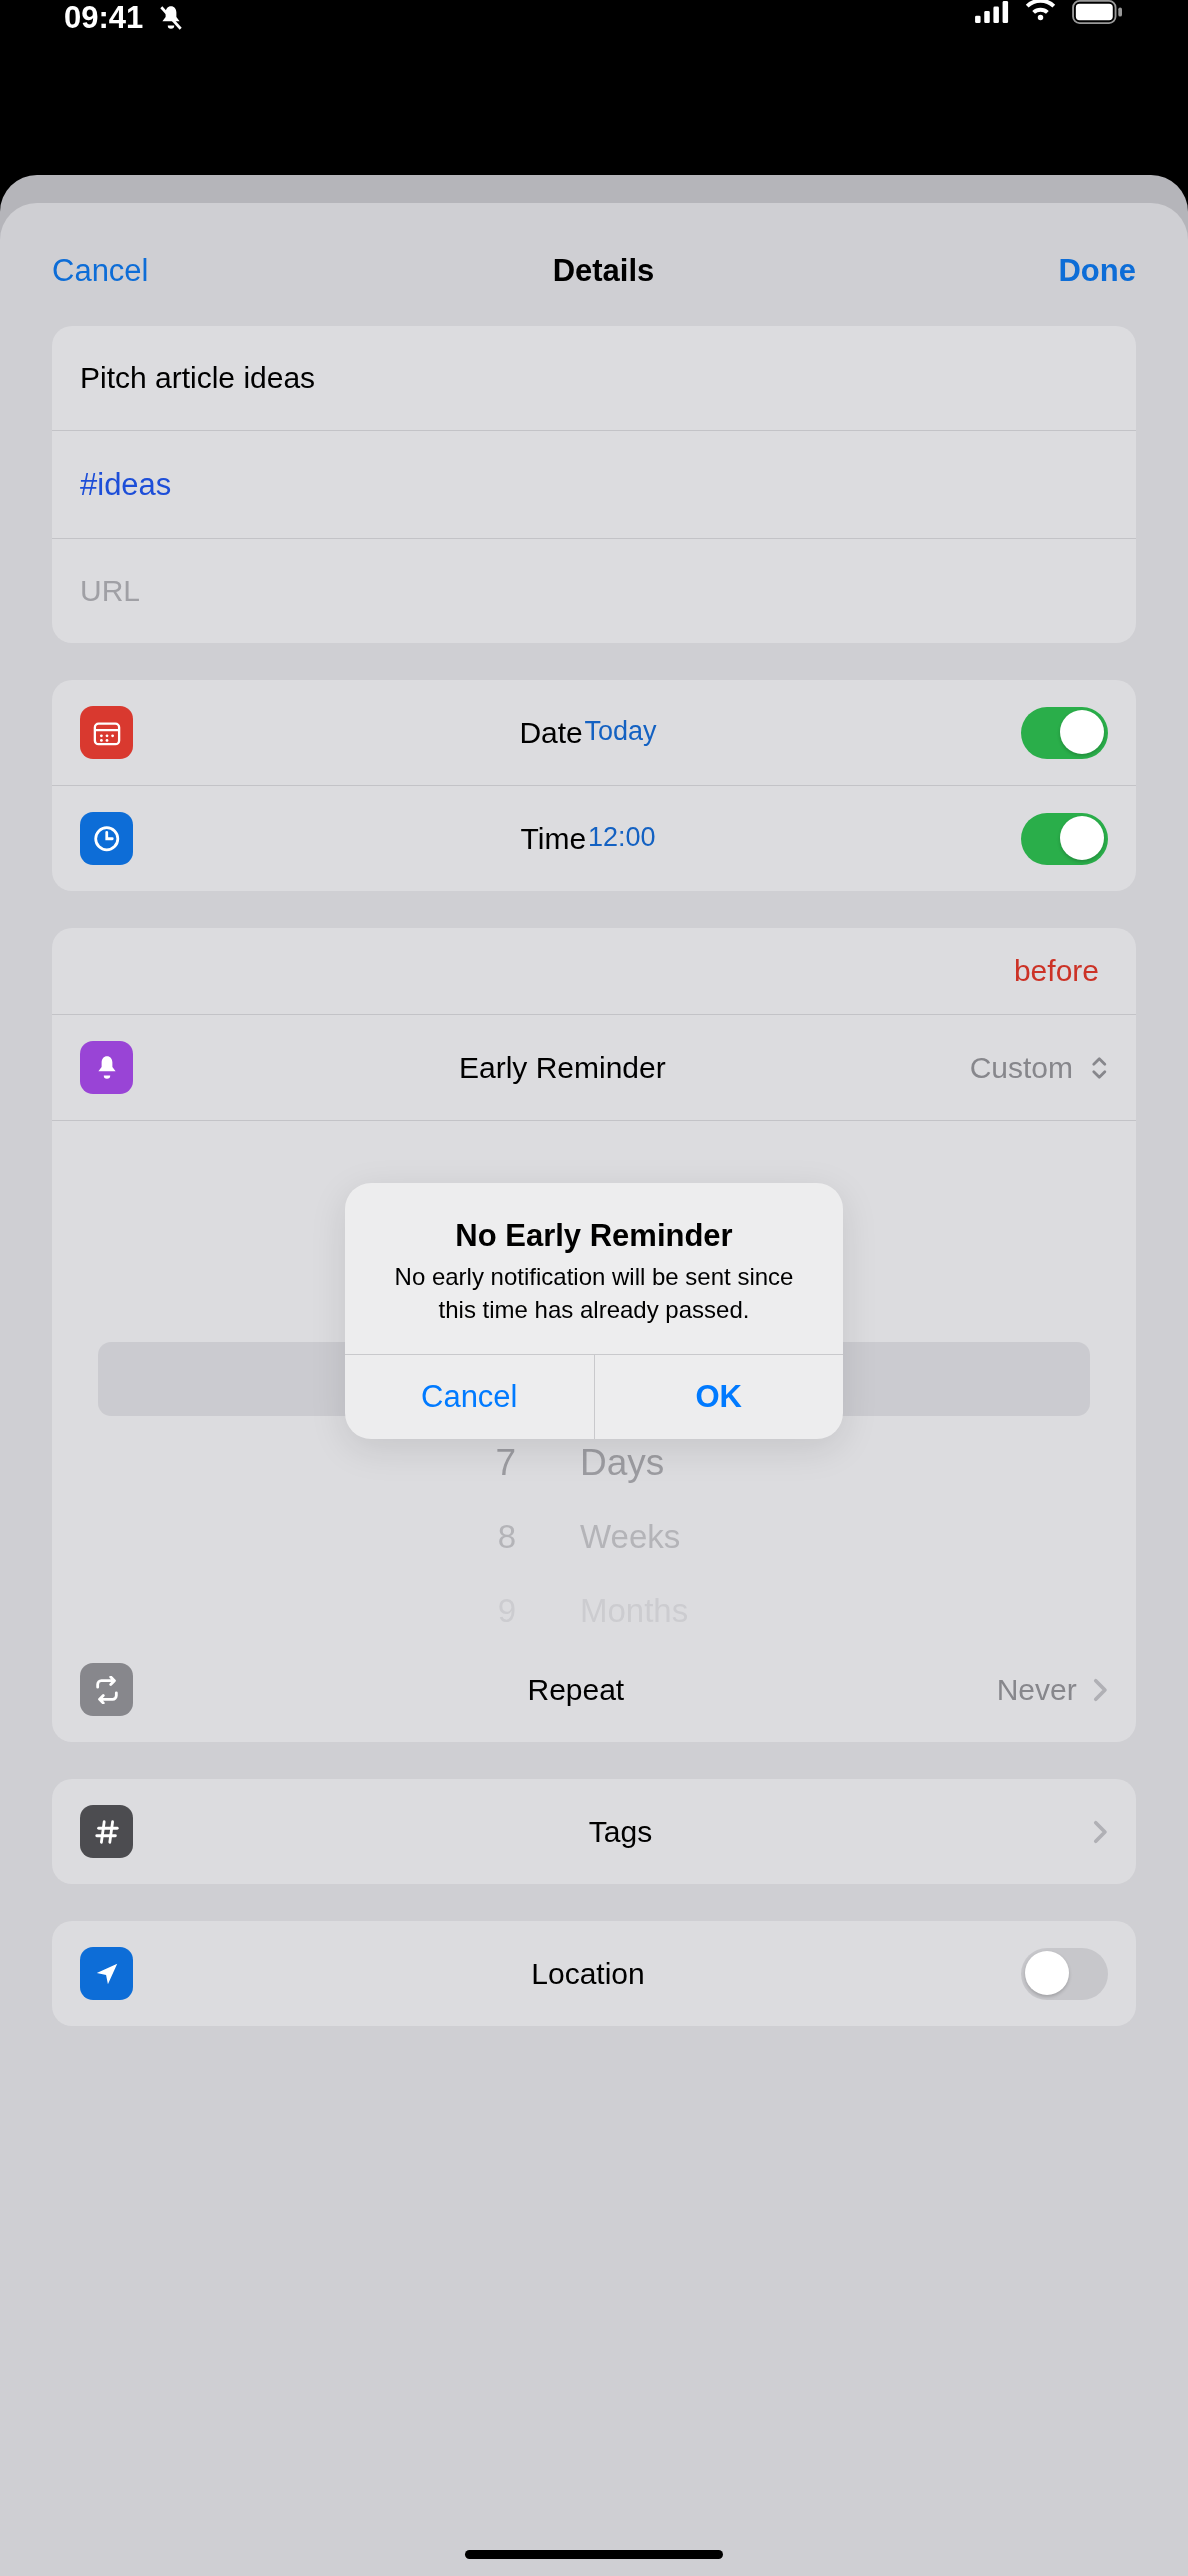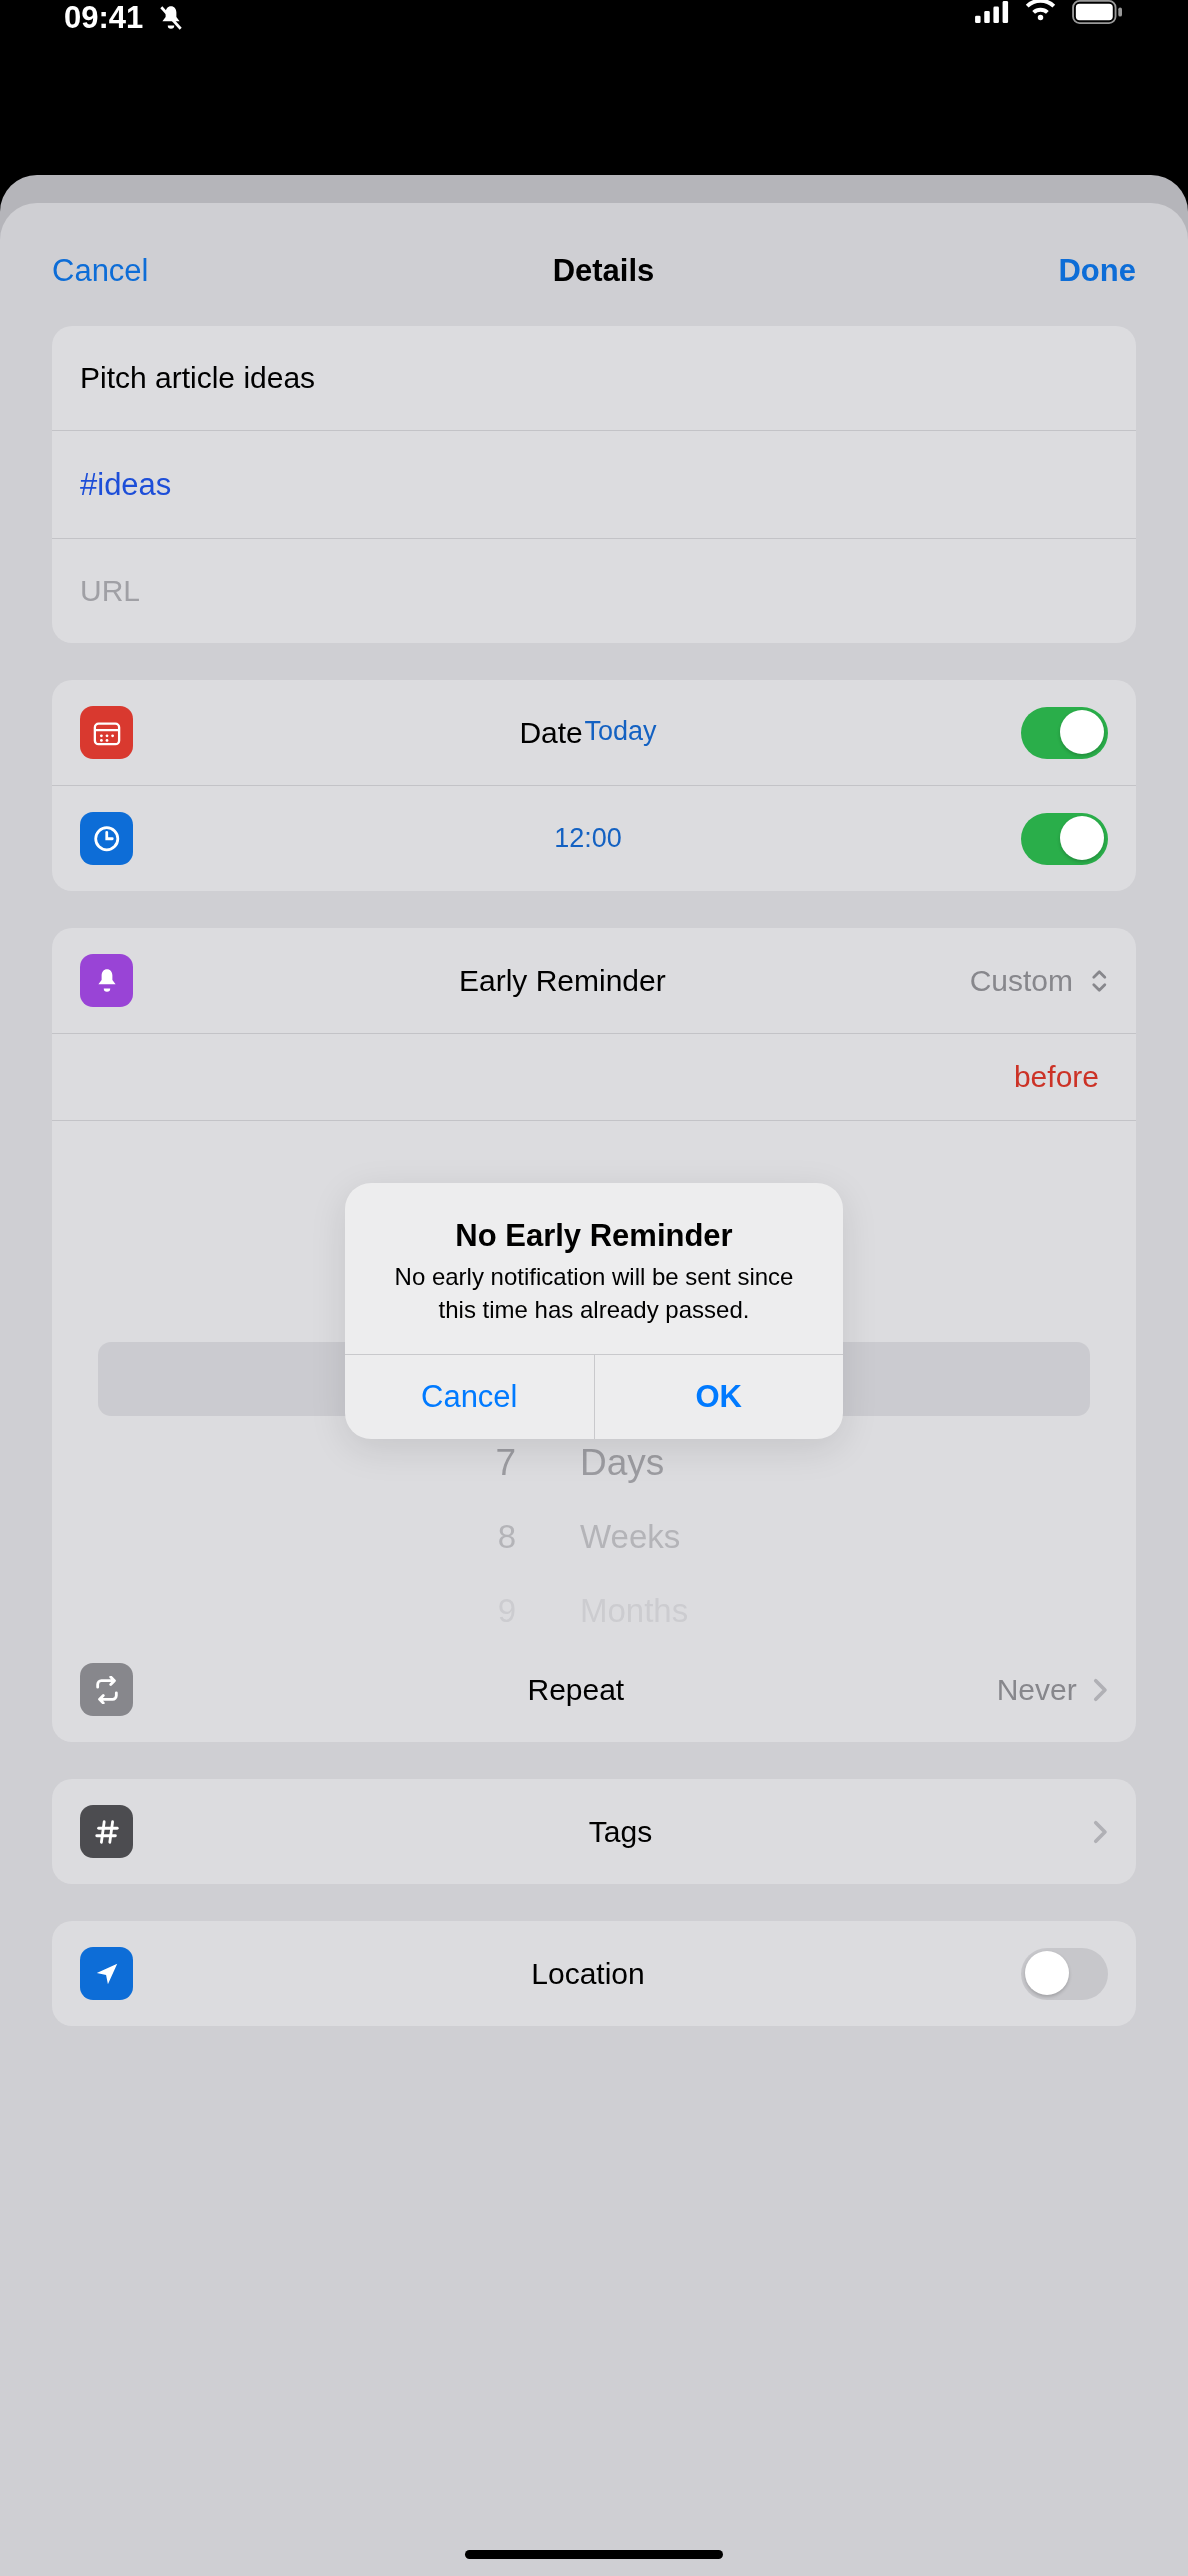"Time" span.row-title { html: none -> <span>Time</span> }
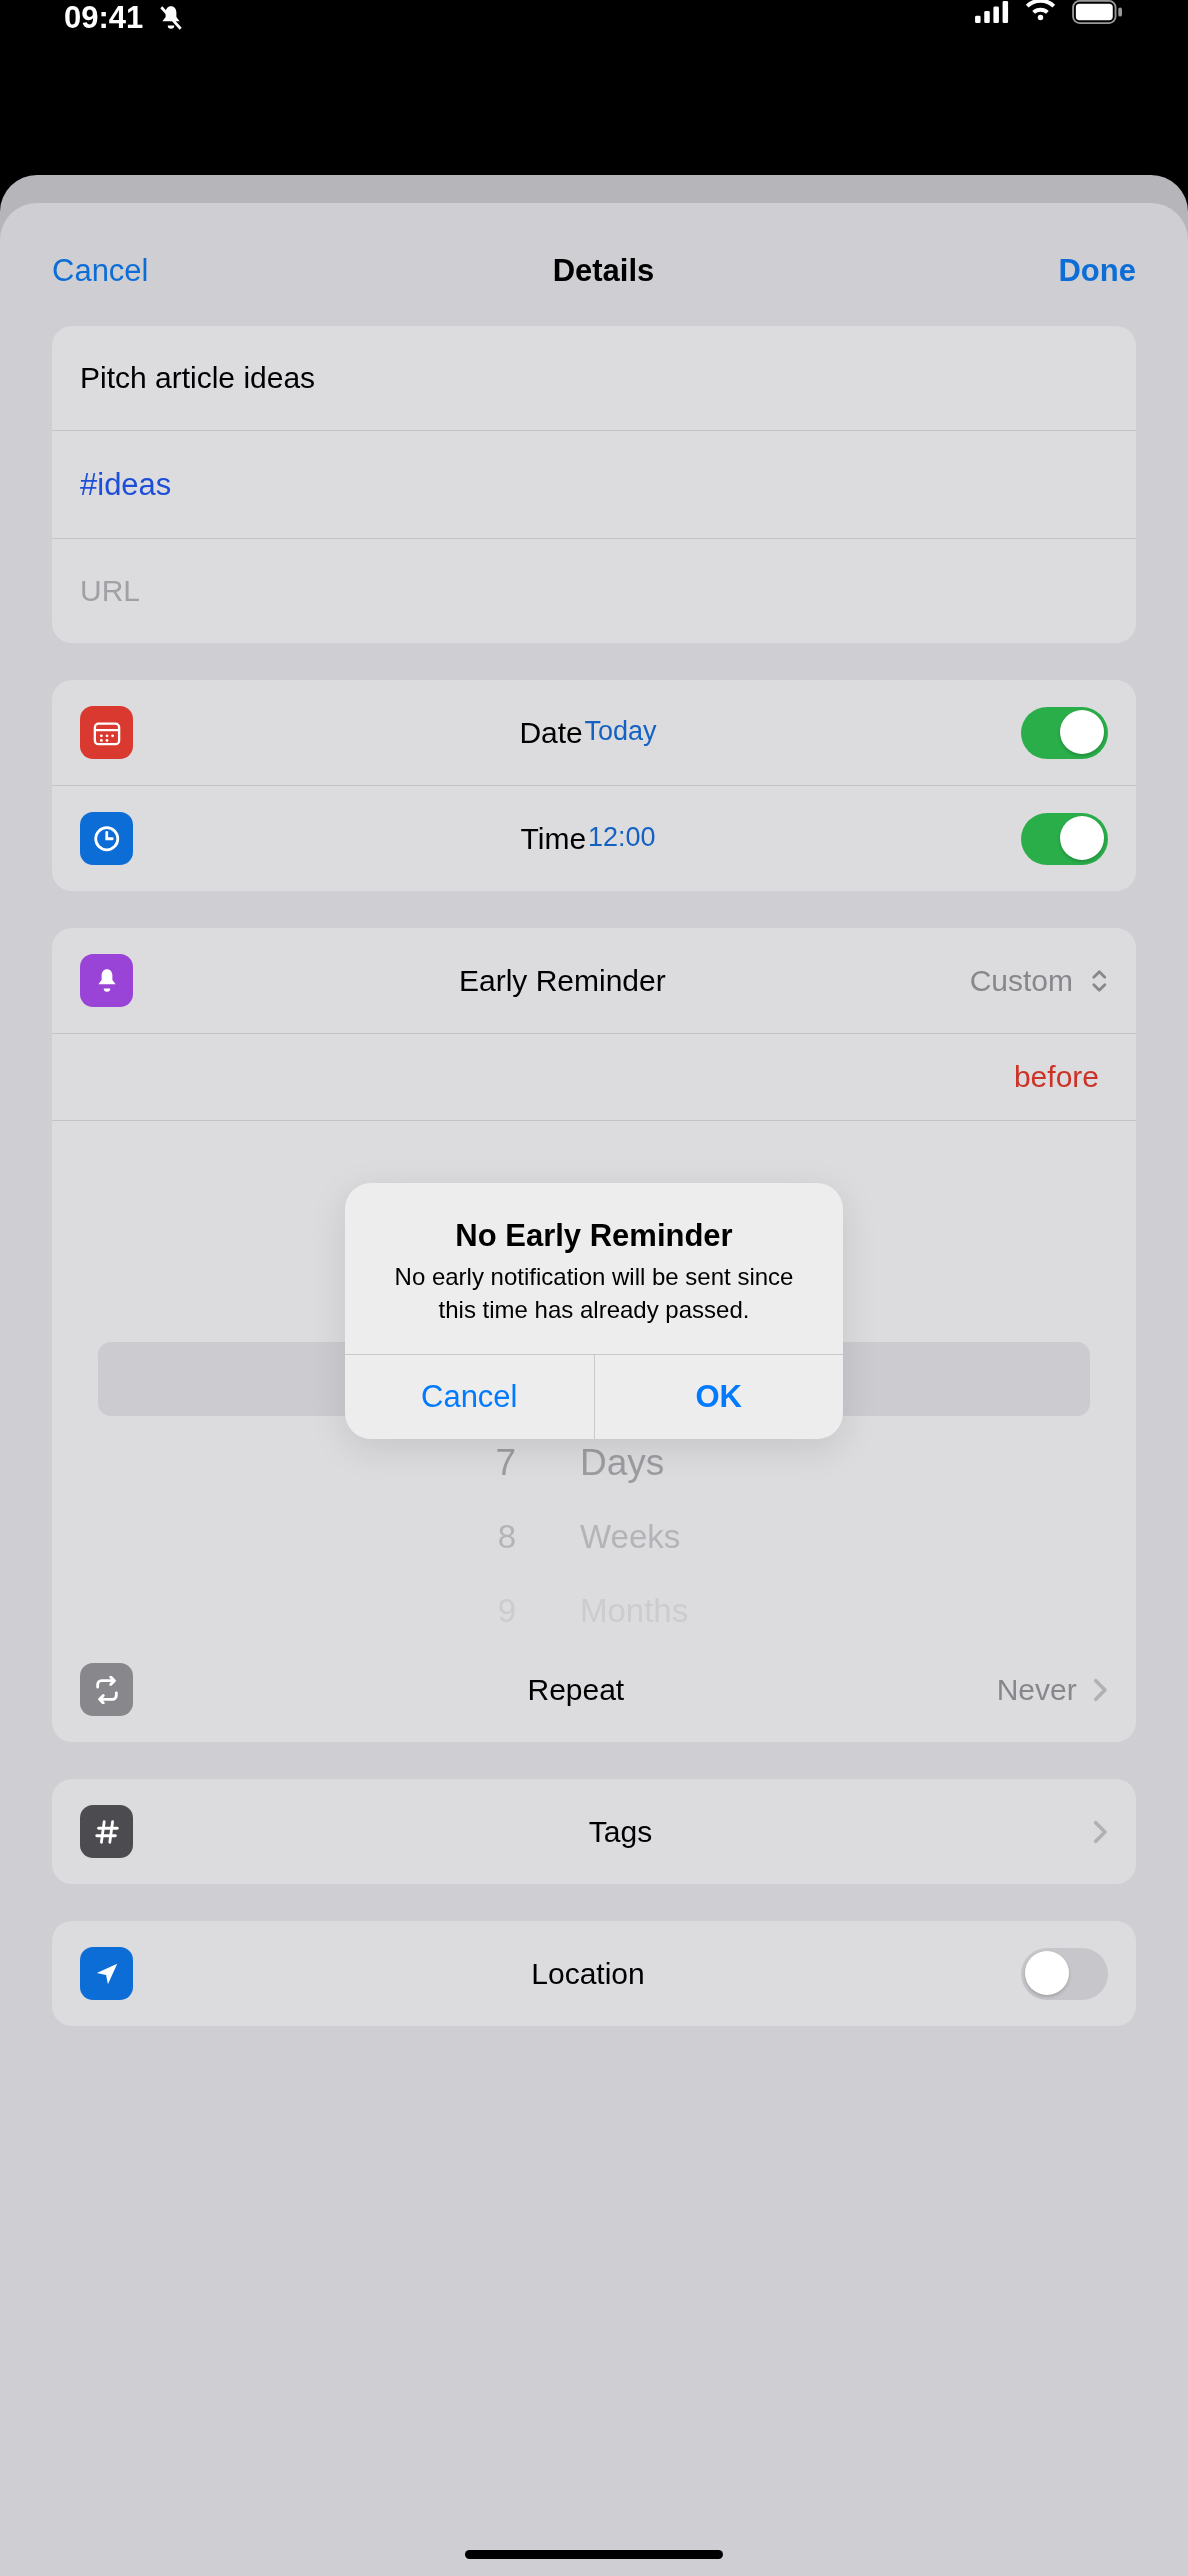"Early Reminder" div.row { order: before "before" -> after "before" }
